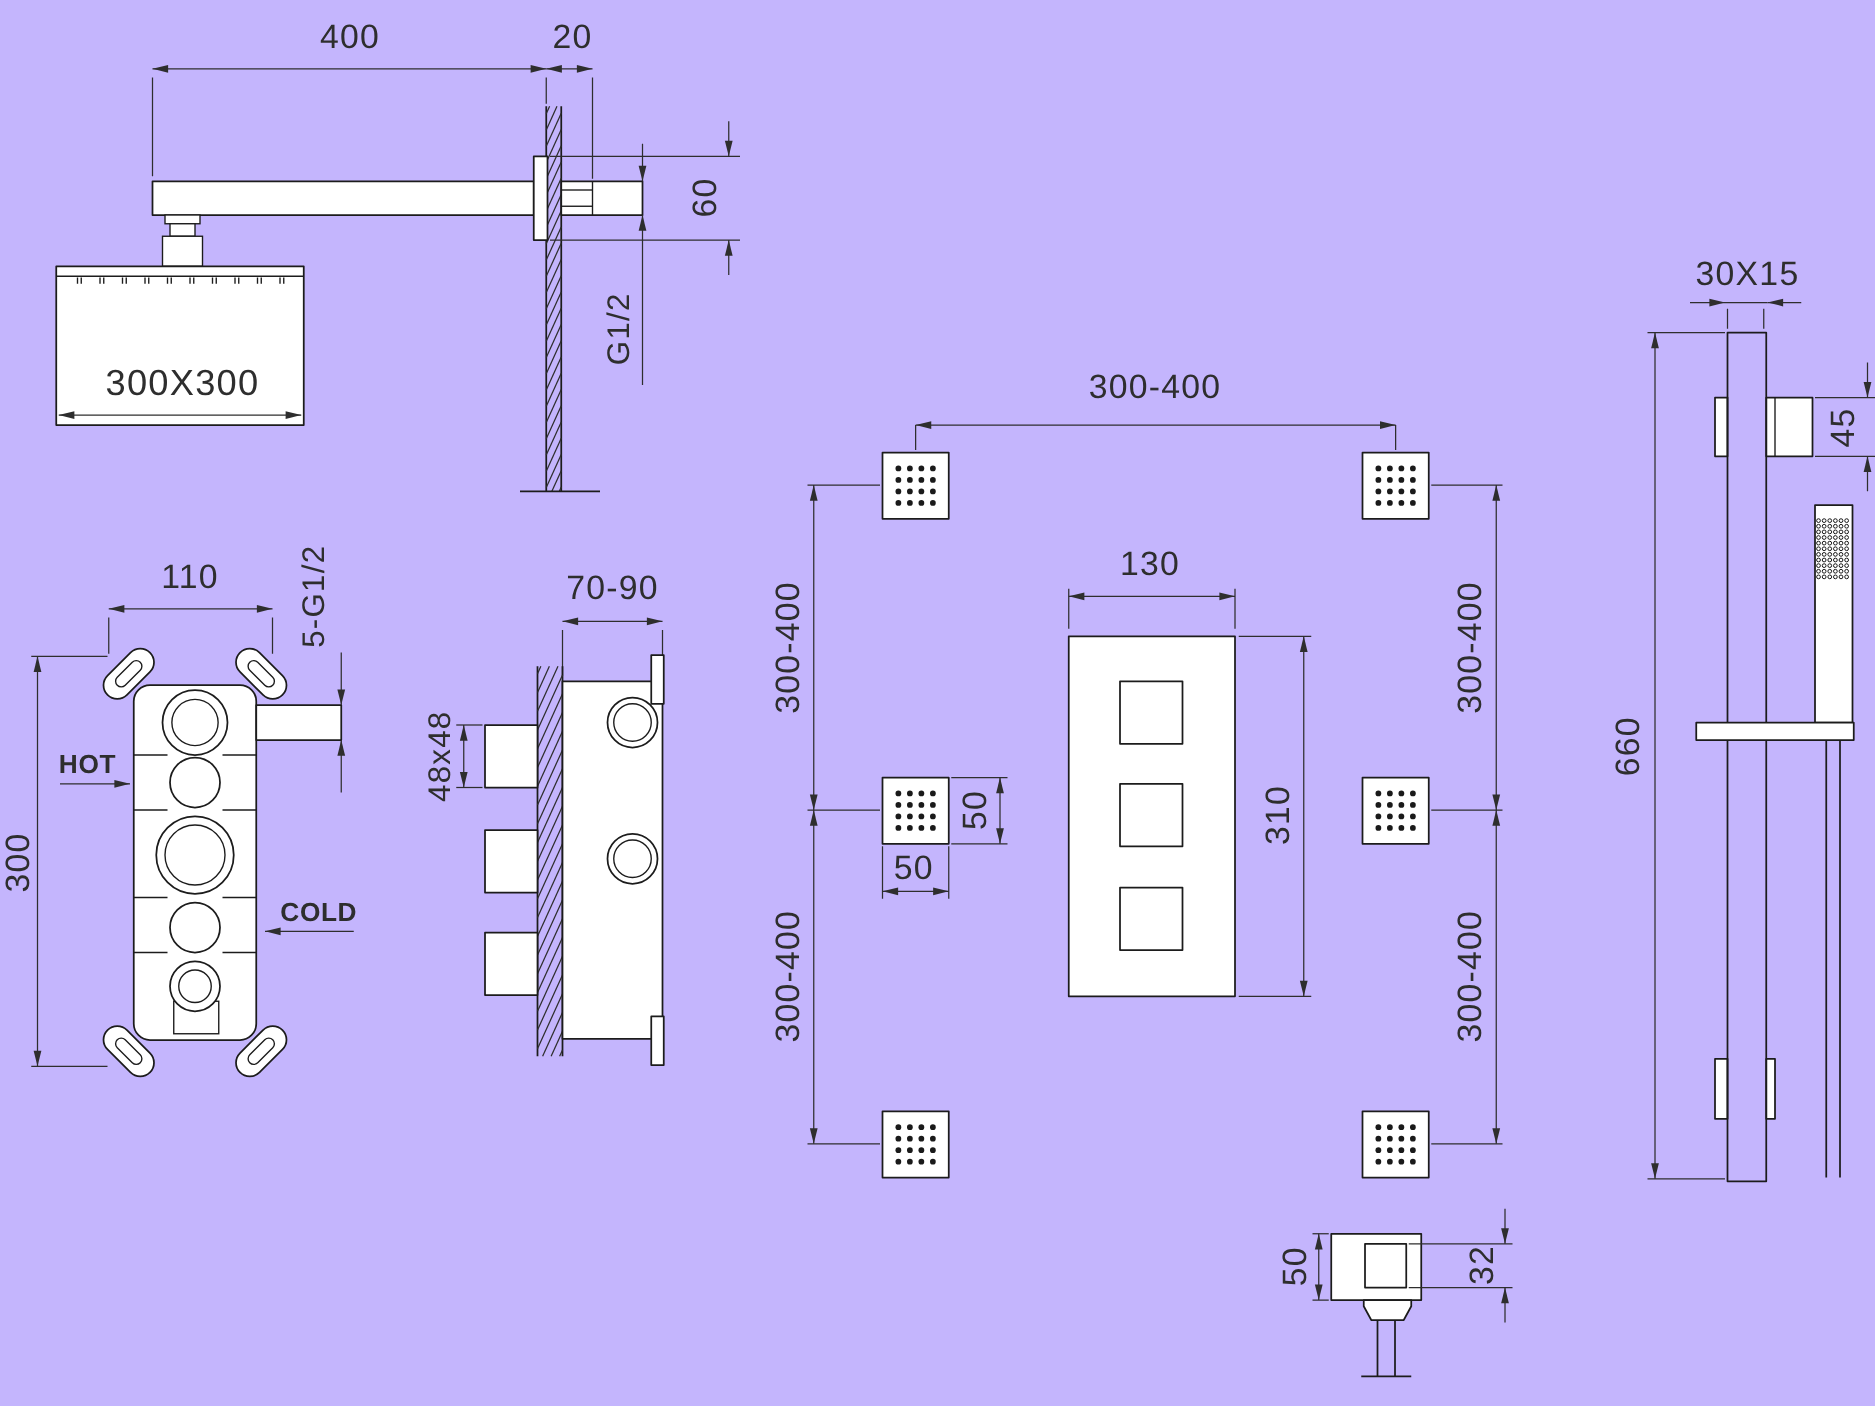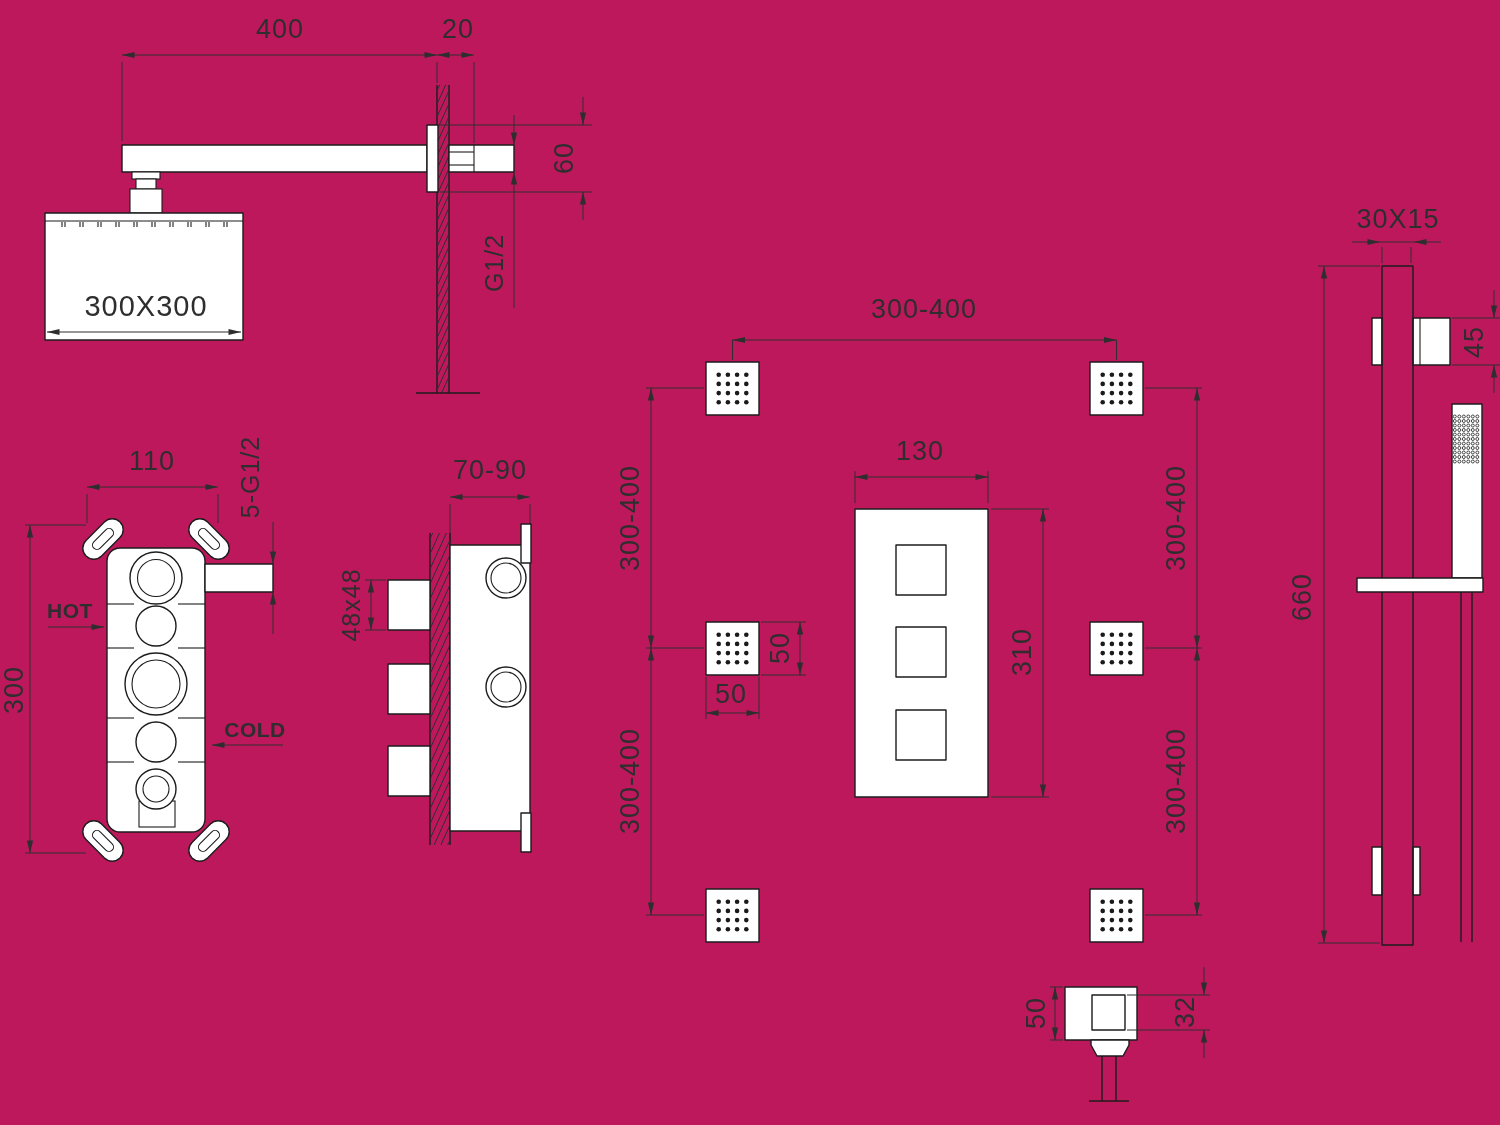"400" .stage { background: #be185d -> #c4b5fd }
